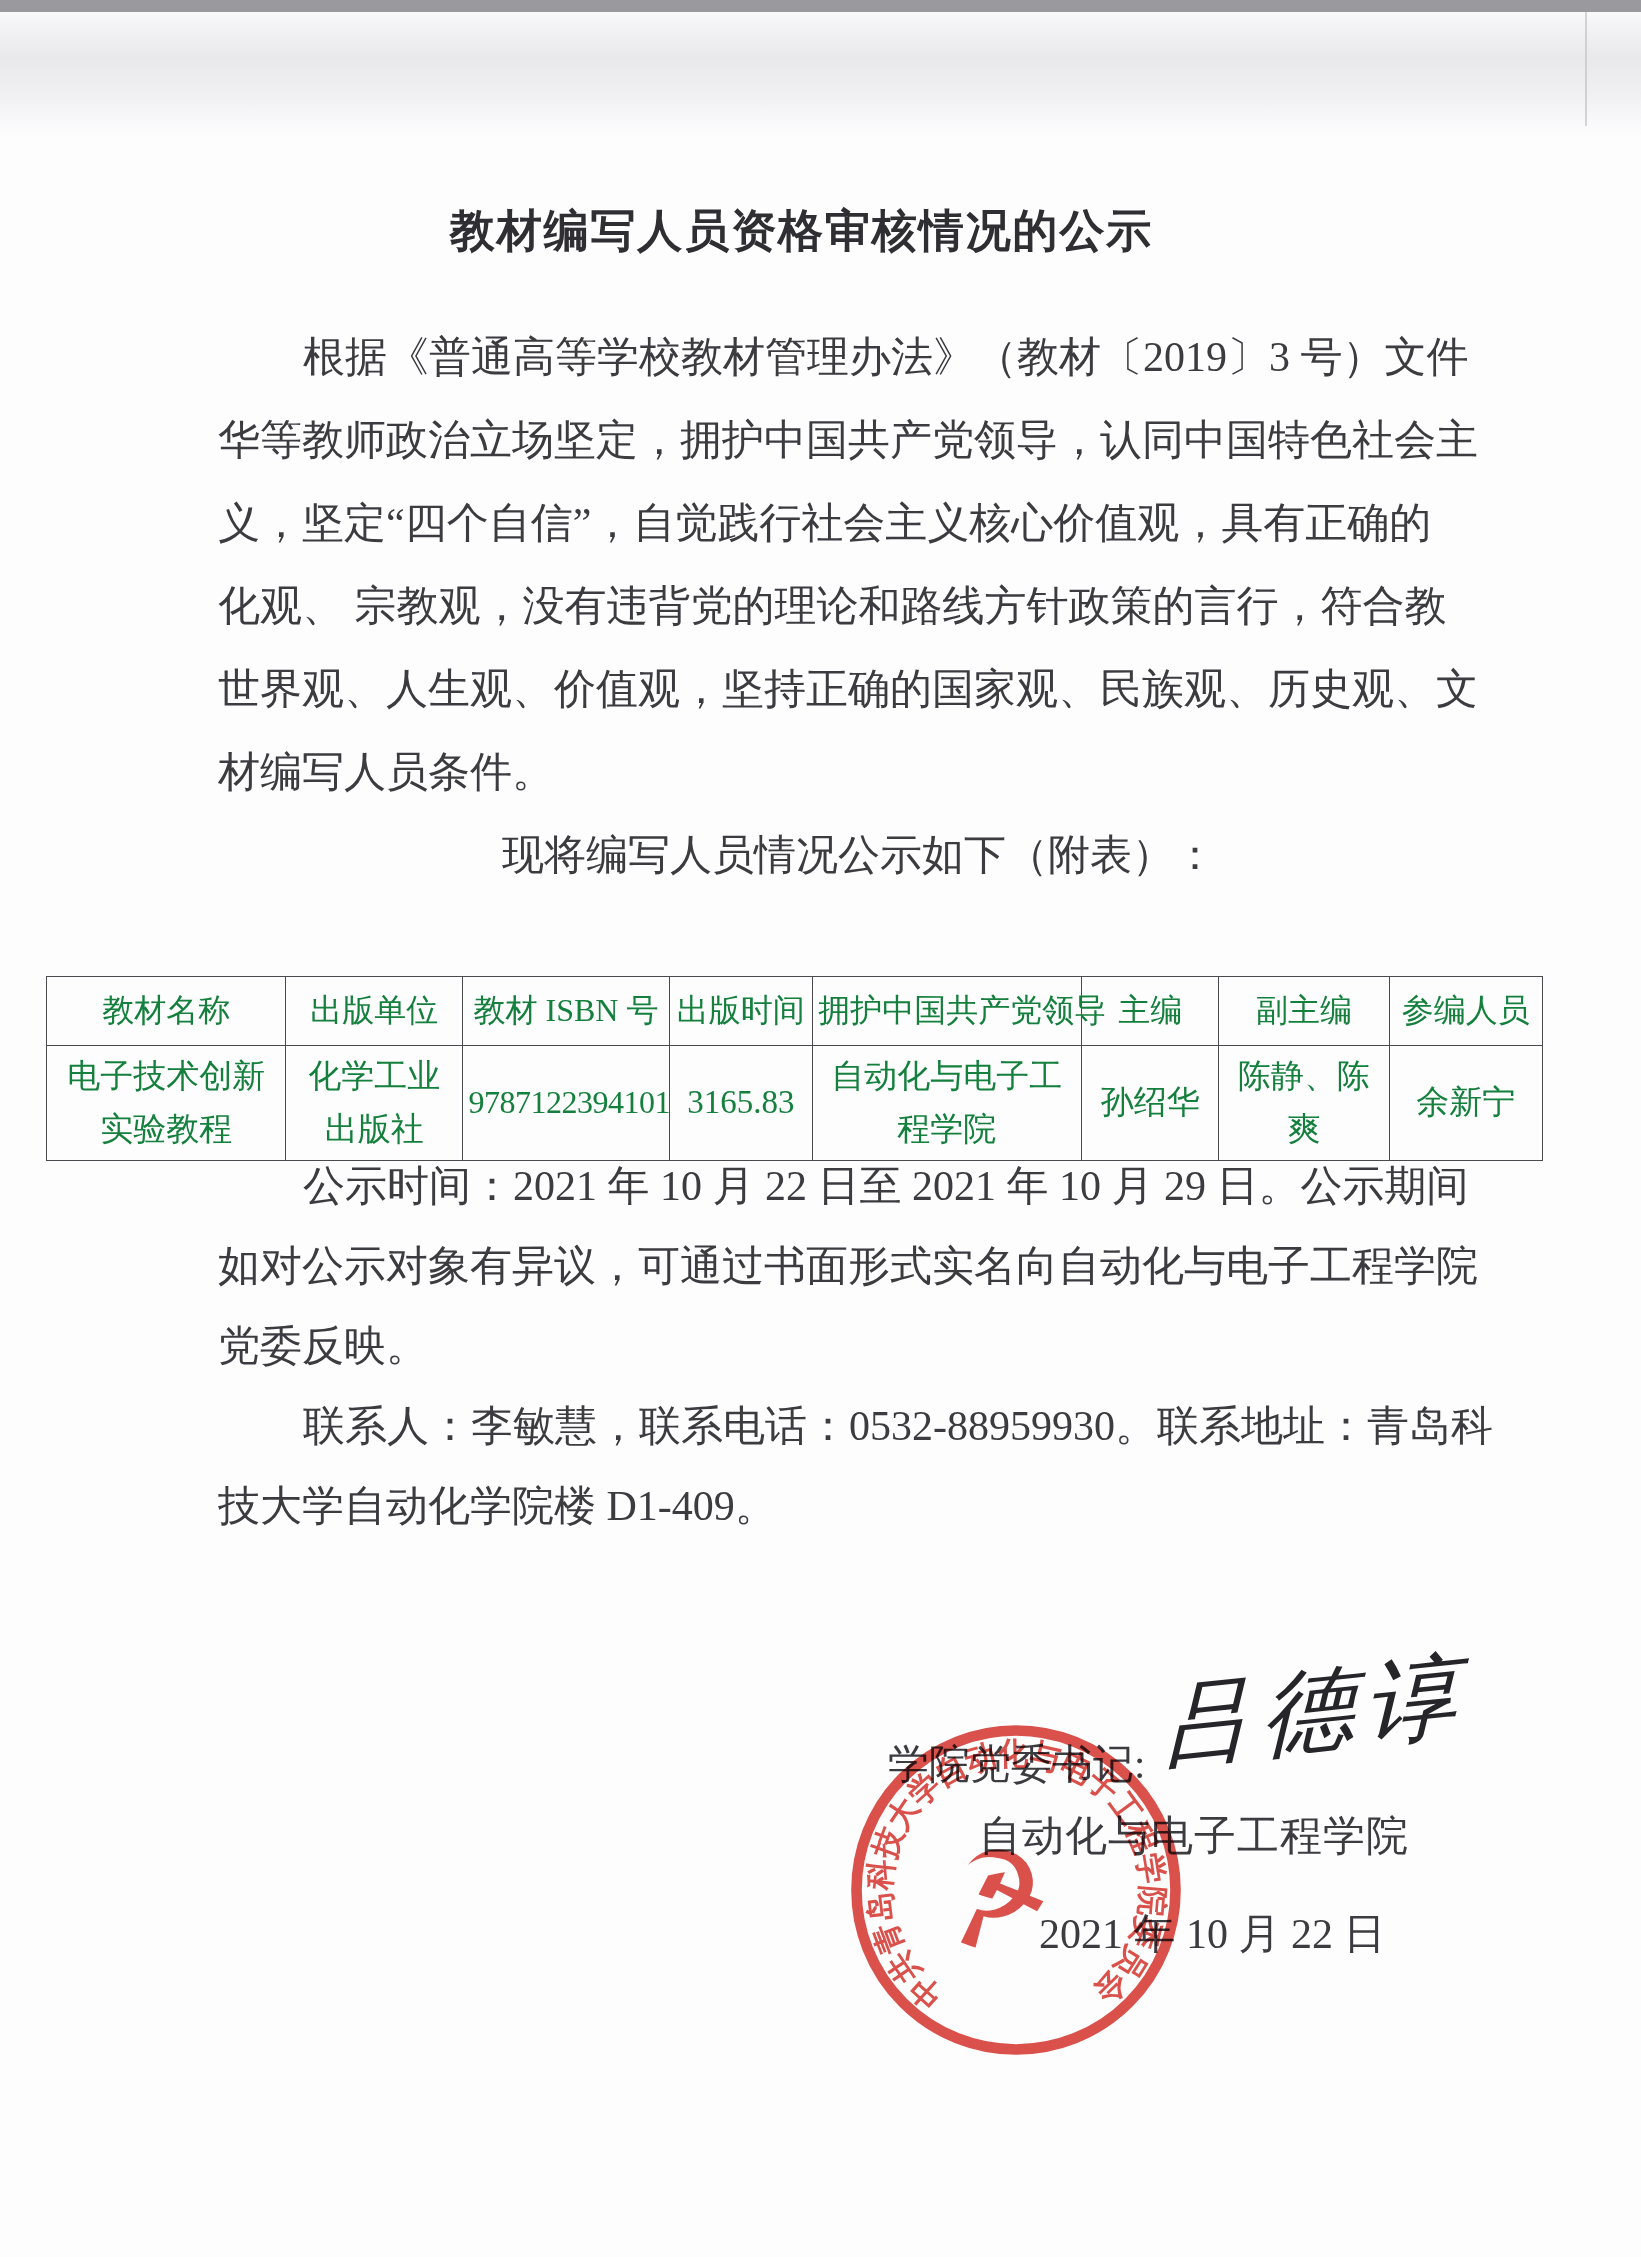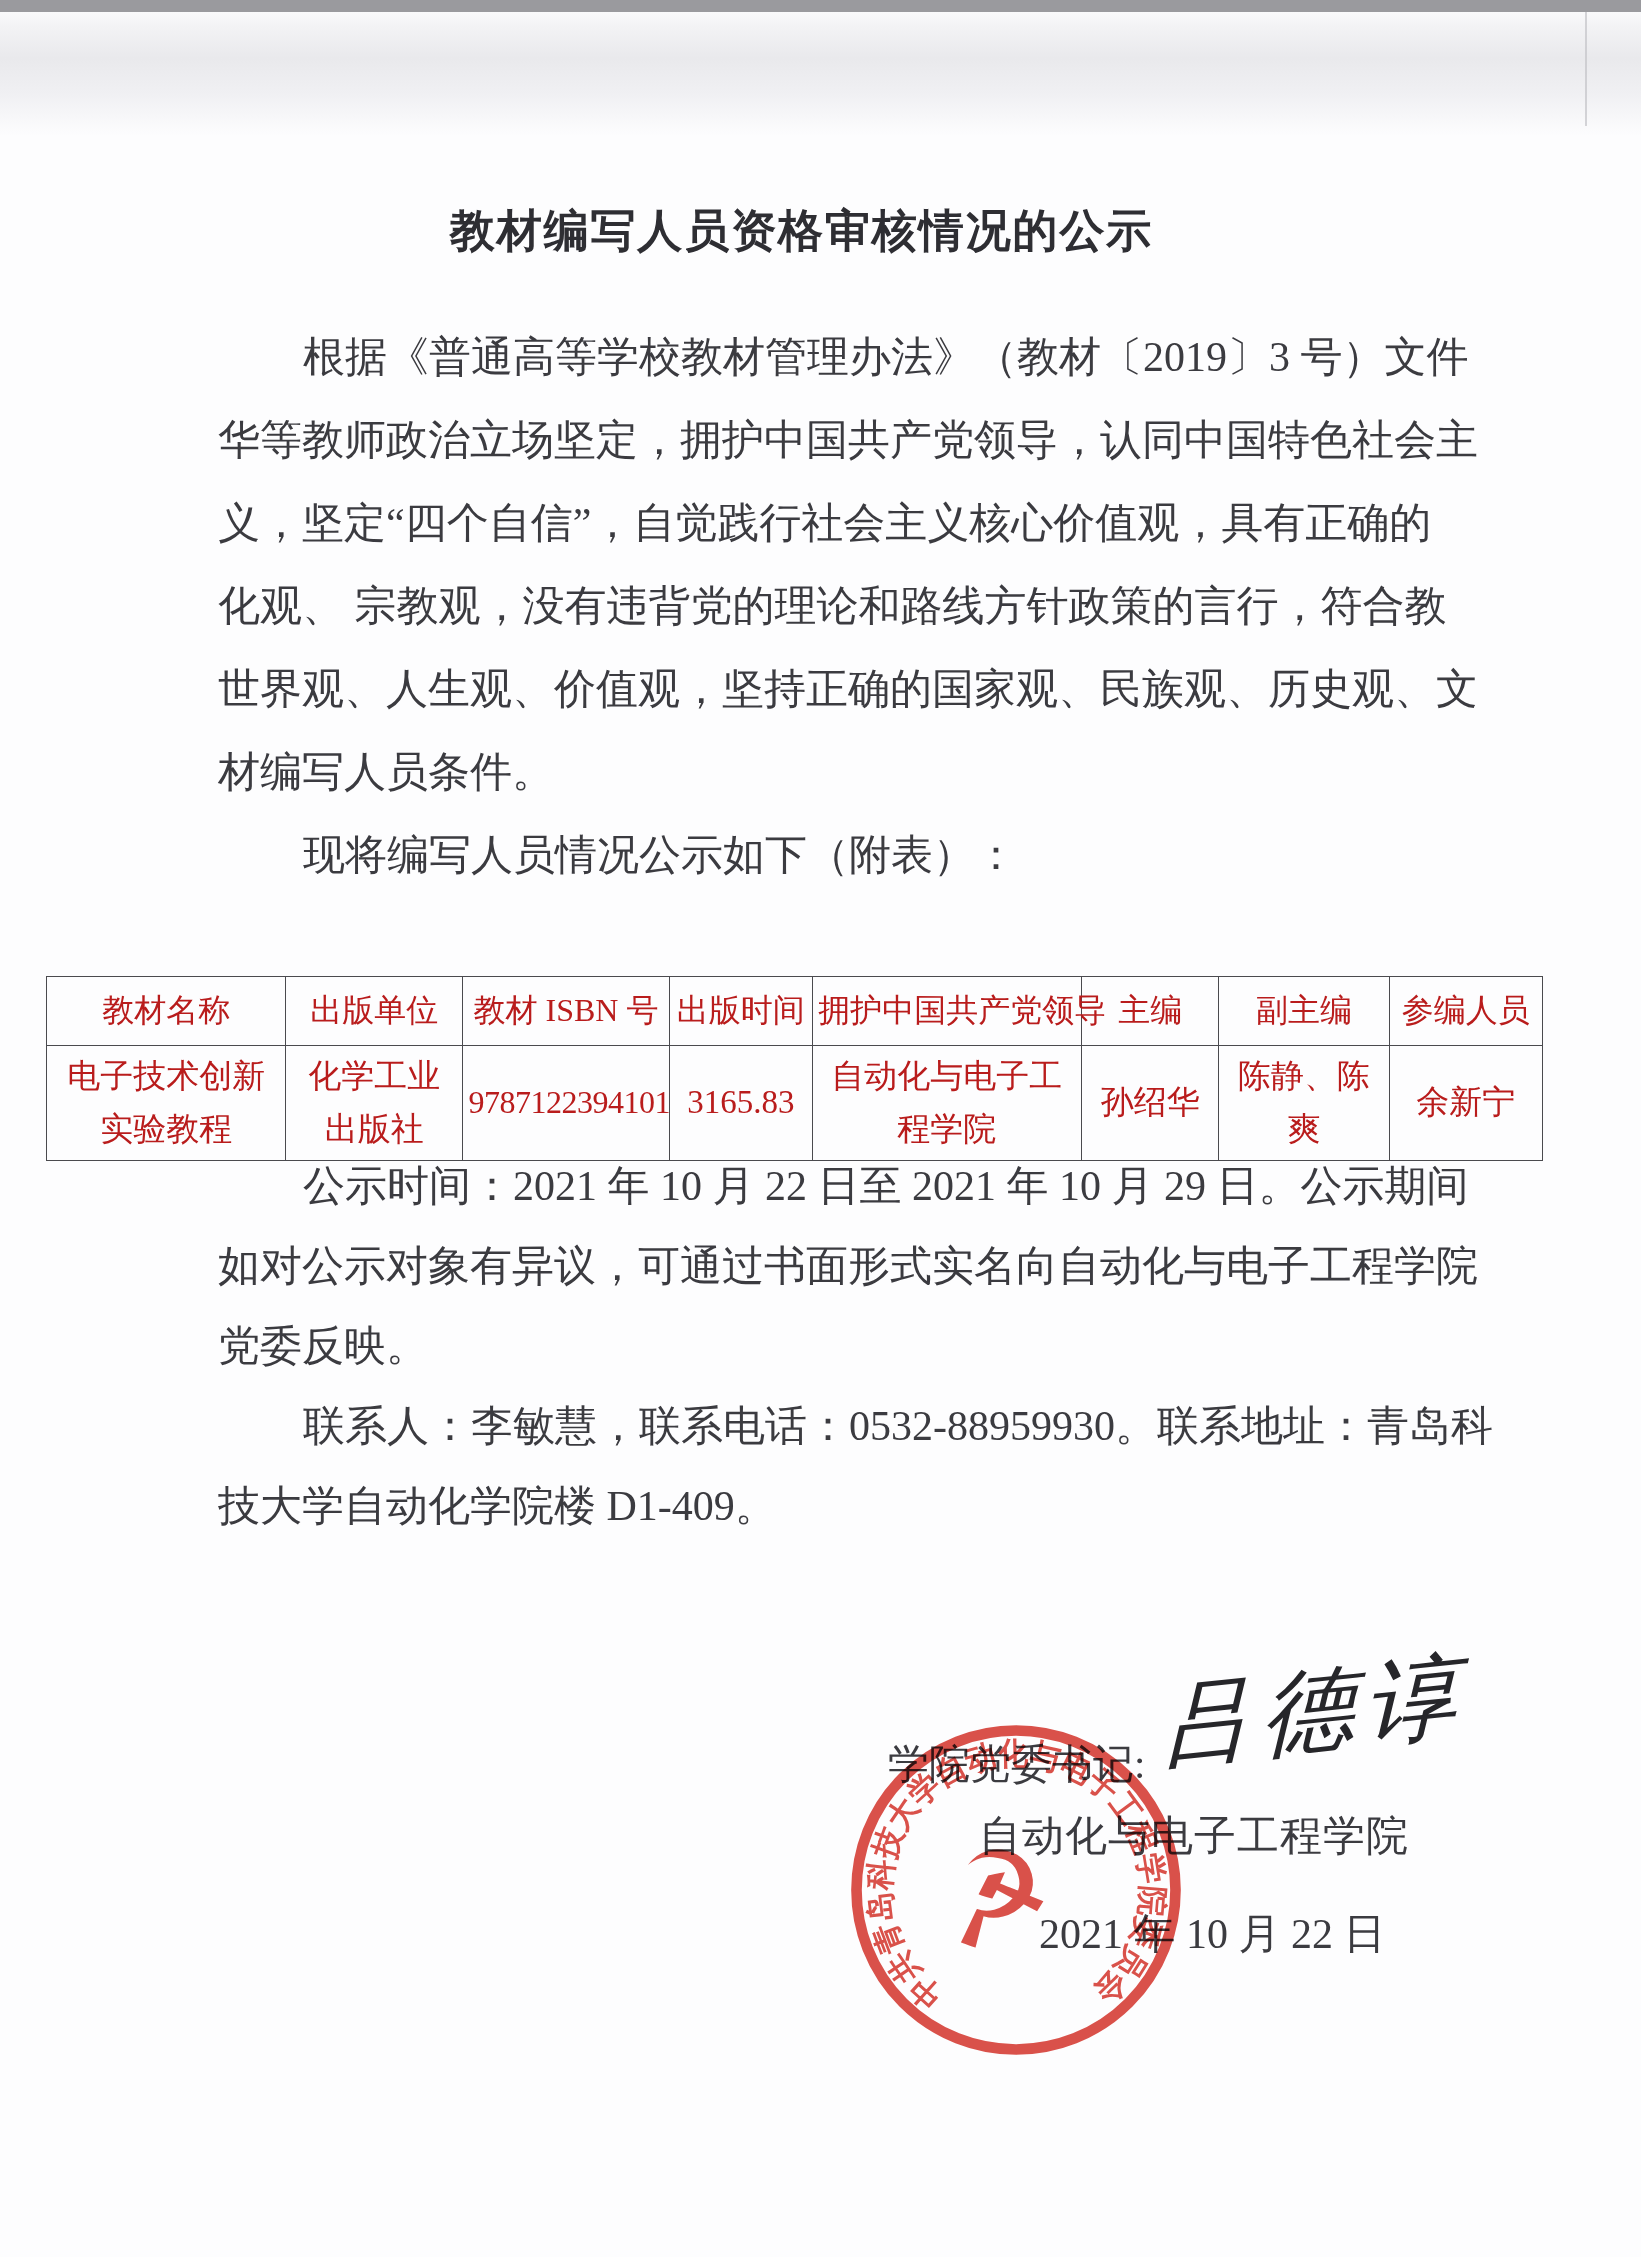"根据《普通高等学校教材管理办法》（教材〔2019〕3 号）文件" .indent { text-align: none -> center }
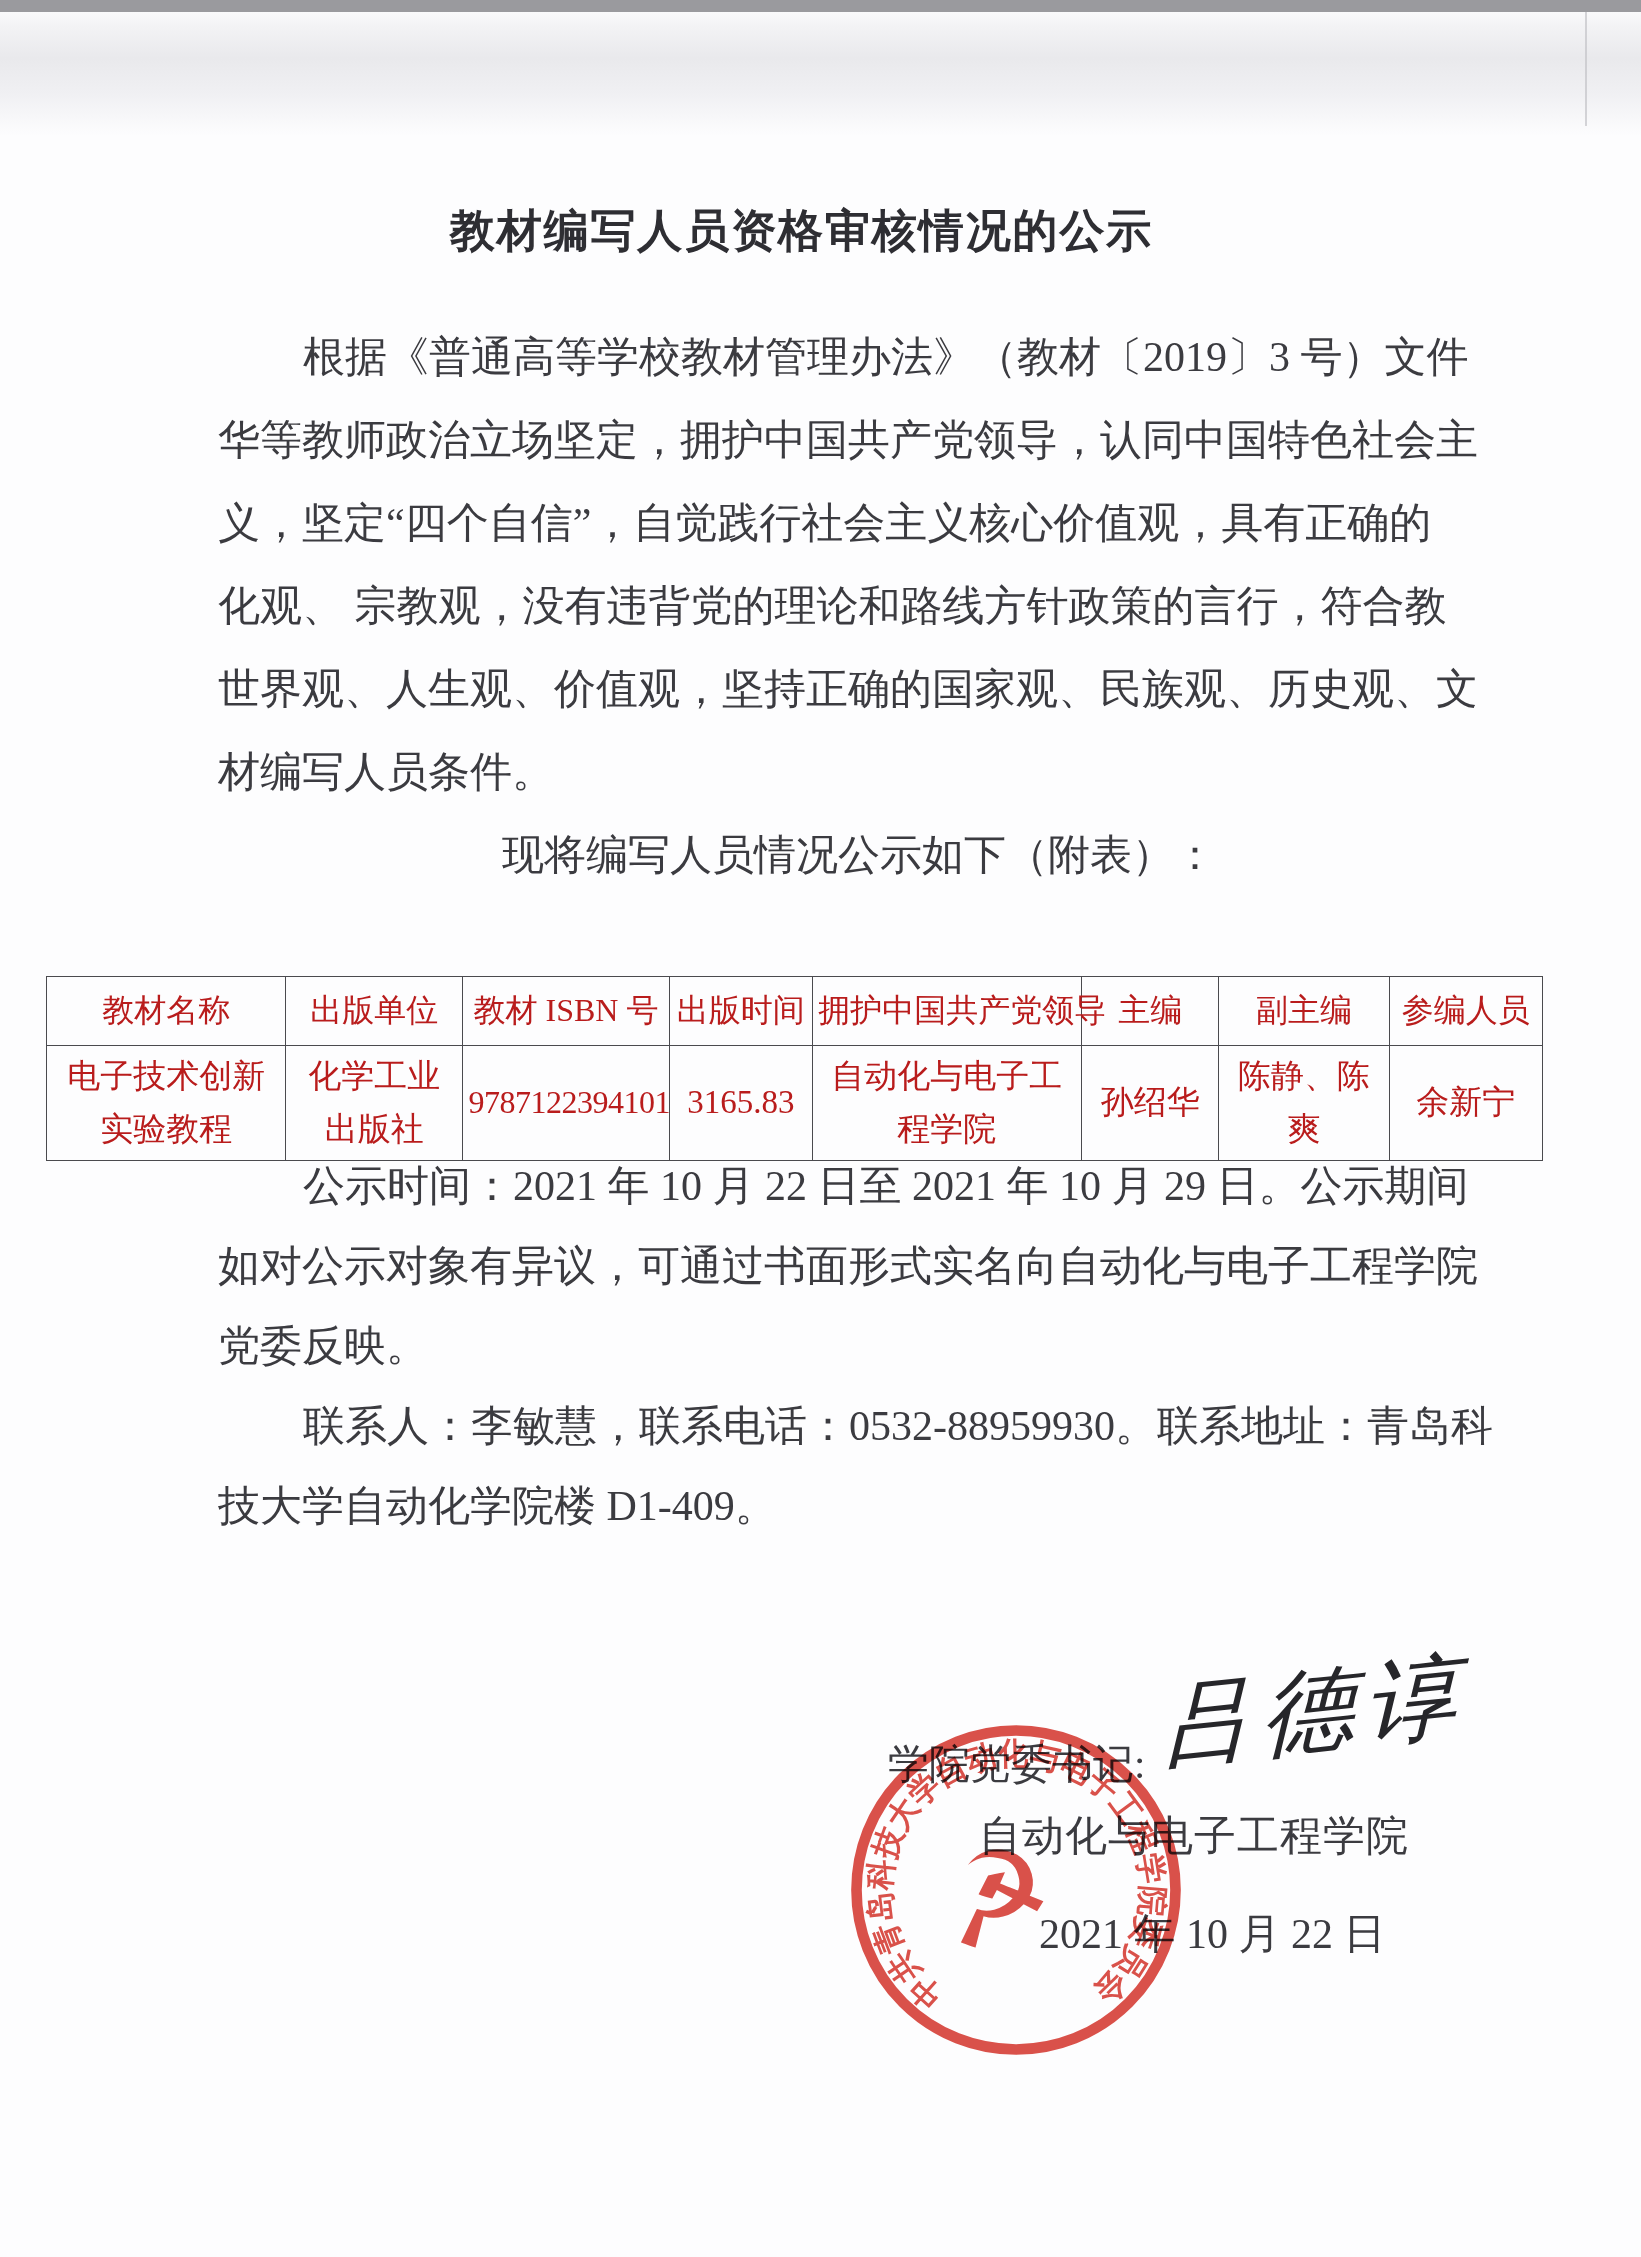"教材名称" .doc-table { color: #b91c1c -> #15803d }
